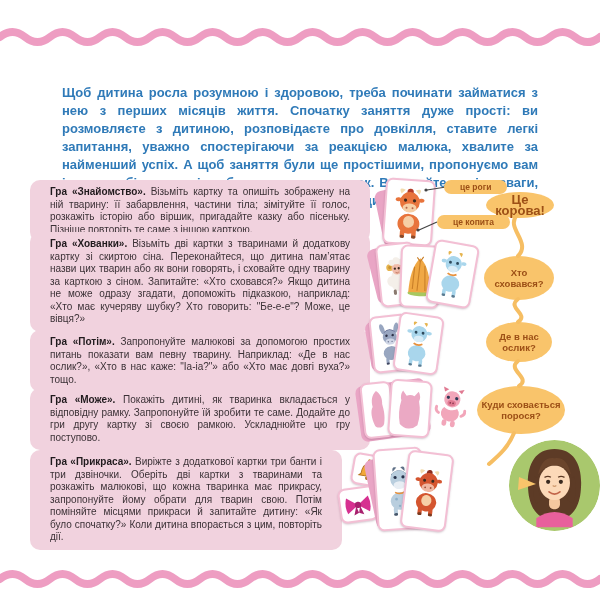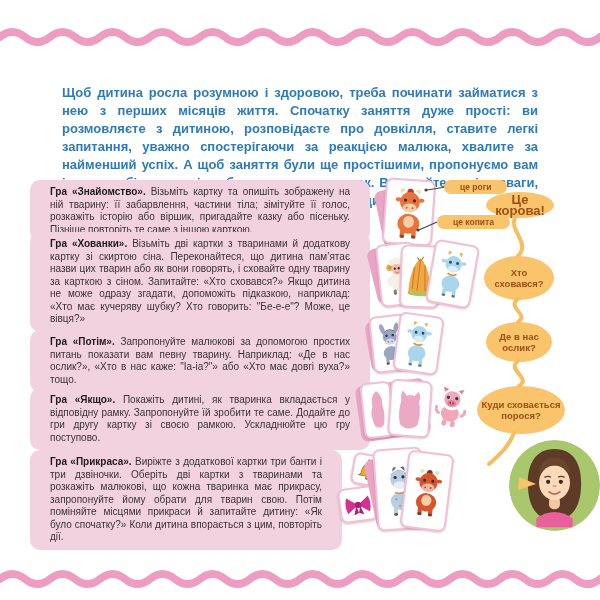"Гра «Якщо»." b { text: Якщо -> Може }
